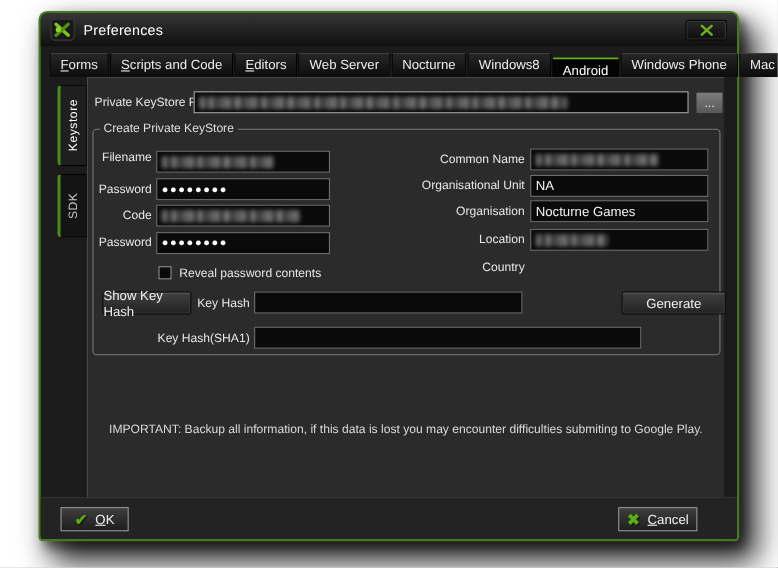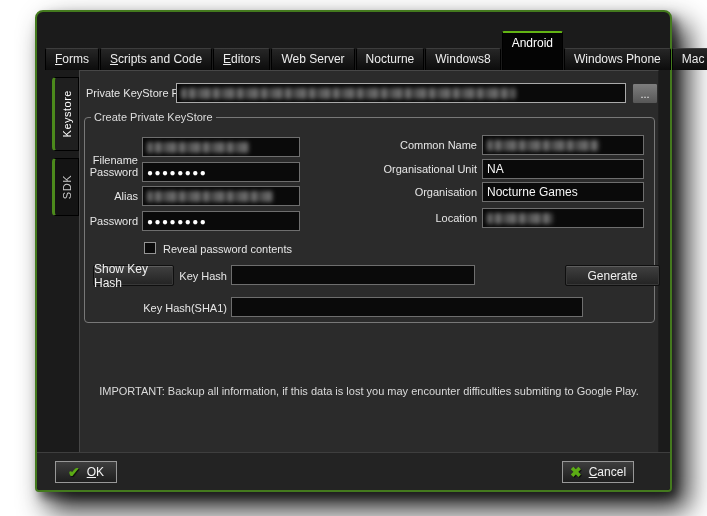"Preferences" div.titlebar { html: none -> <div> <span> <svg> <path></path> <path></path> <circle></circle> </svg> </span> <span>Preferences</span> <div> <svg> <path></path> </svg> </div> </div> }
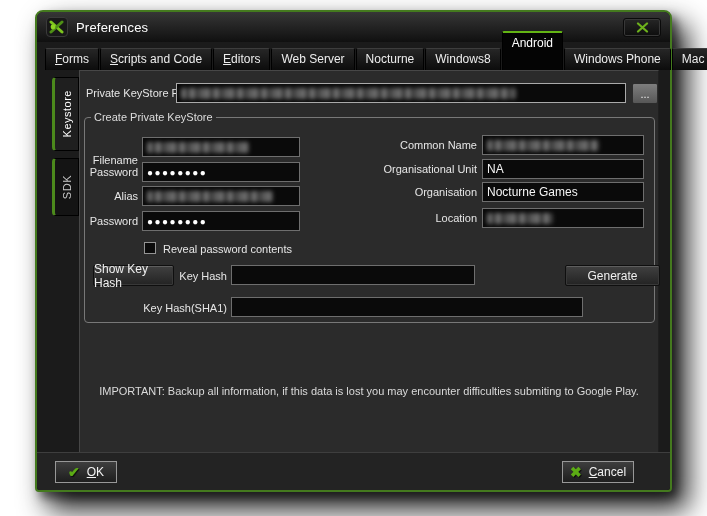"Android" .tab.selected { height: 39px -> 18px }
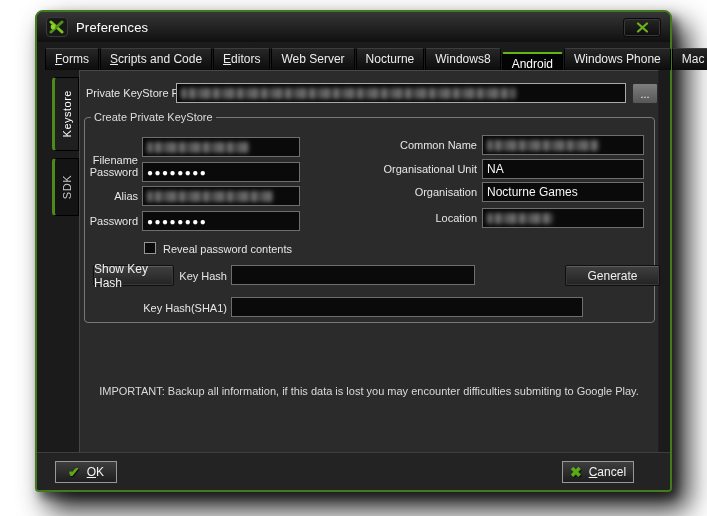"Filename" span.lbl { top: 31px -> 14px }
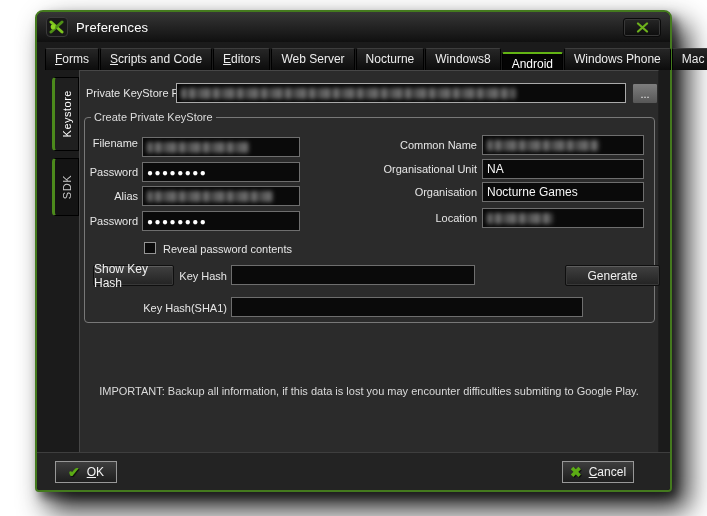"Alias" span.lbl { text: Alias -> Code }
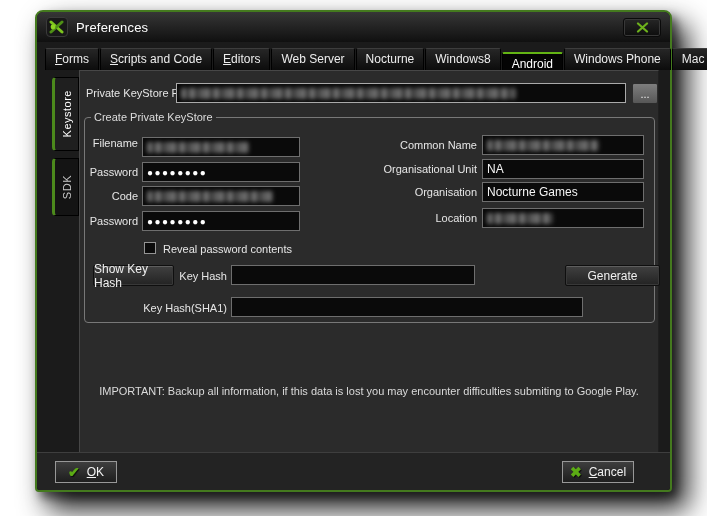"Country" span.lbl { html: none -> <span>Country</span> }
